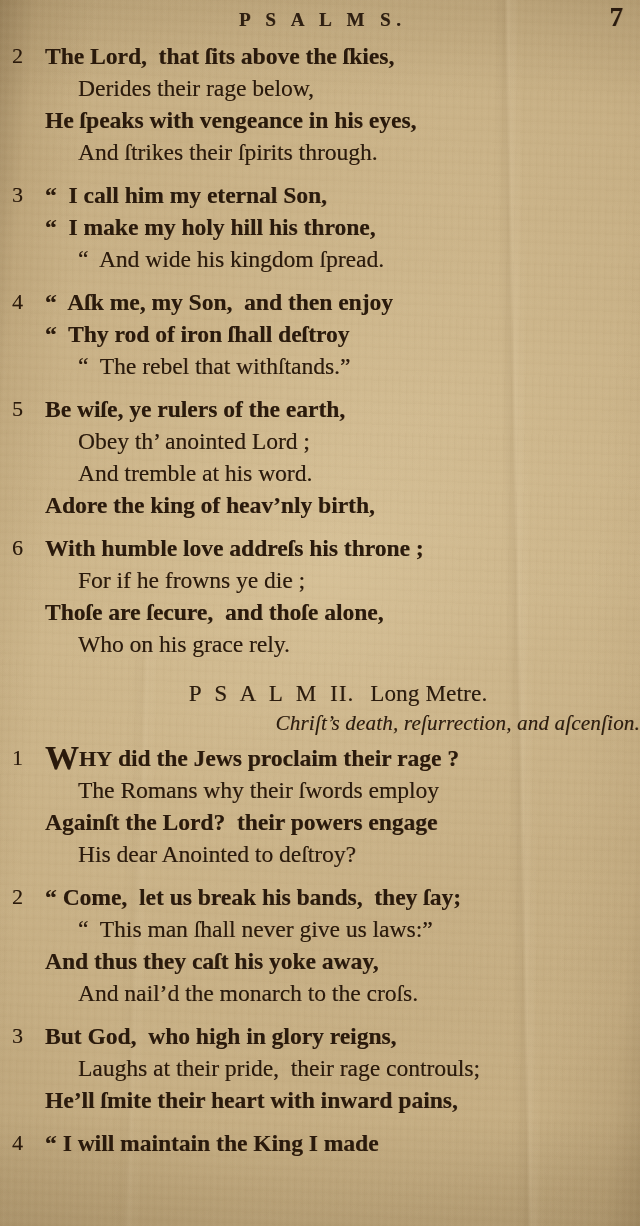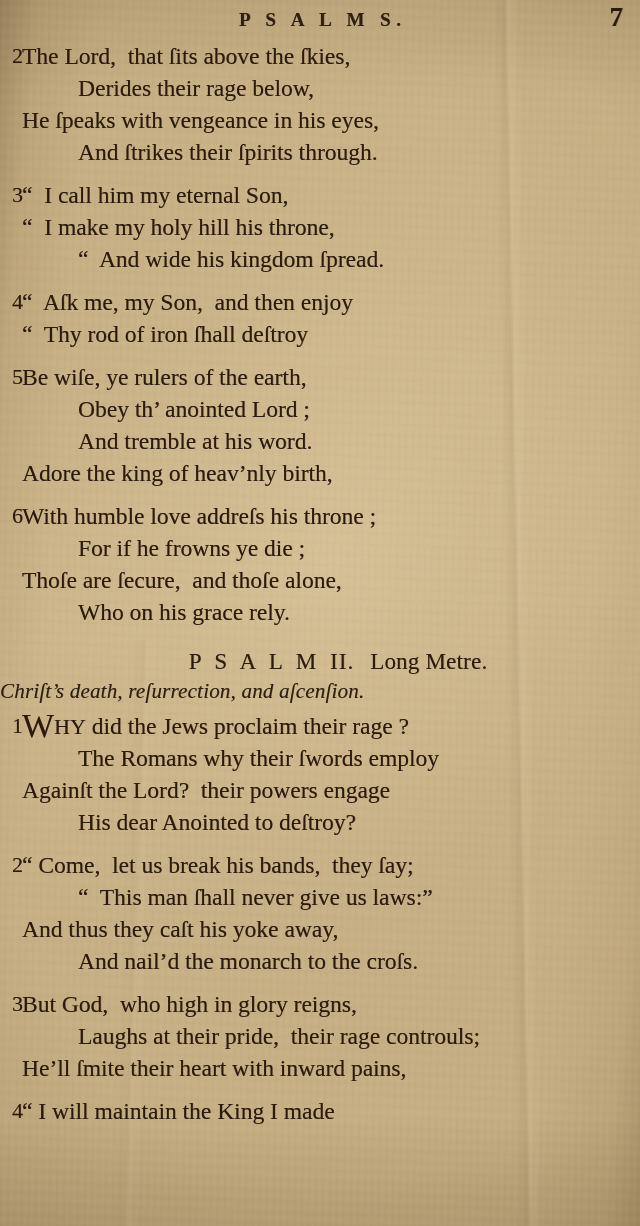"The Lord, that ſits above" .ind0 .vtext { font-weight: none -> bold; margin-left: 22px -> 45px }
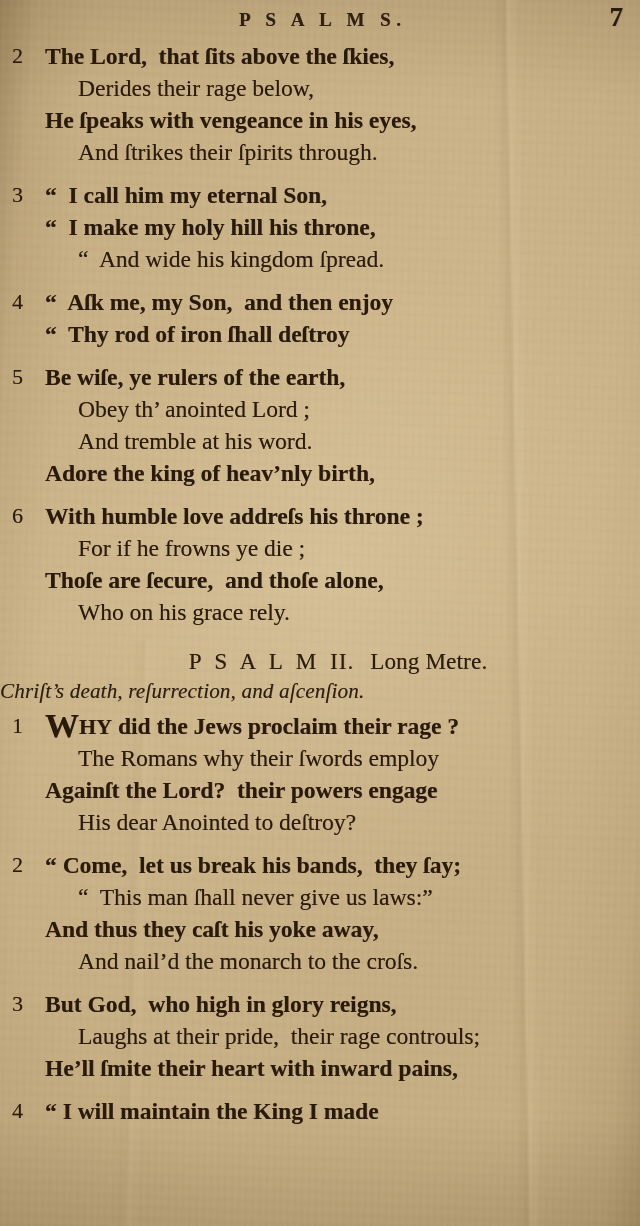"“ The rebel that withſtands.”" div.vline { html: none -> <div><span>“ The rebel that withſtands.”</span></div> }
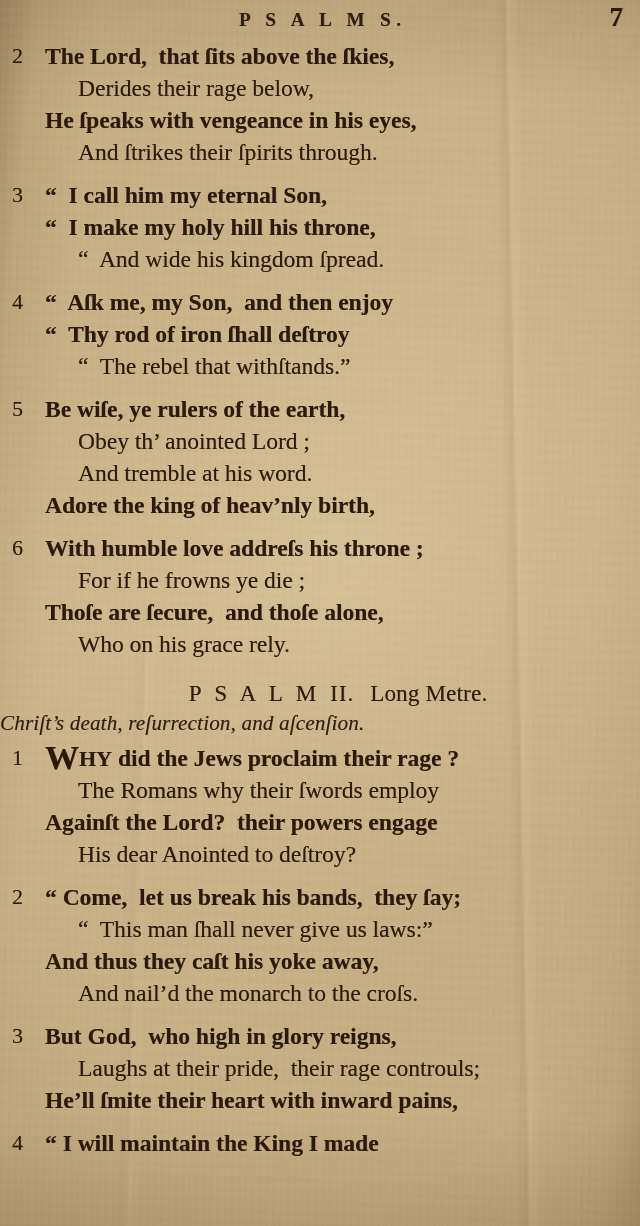"Chriſt’s death, reſurrection, and" .psalm-sub { text-align: left -> right }
